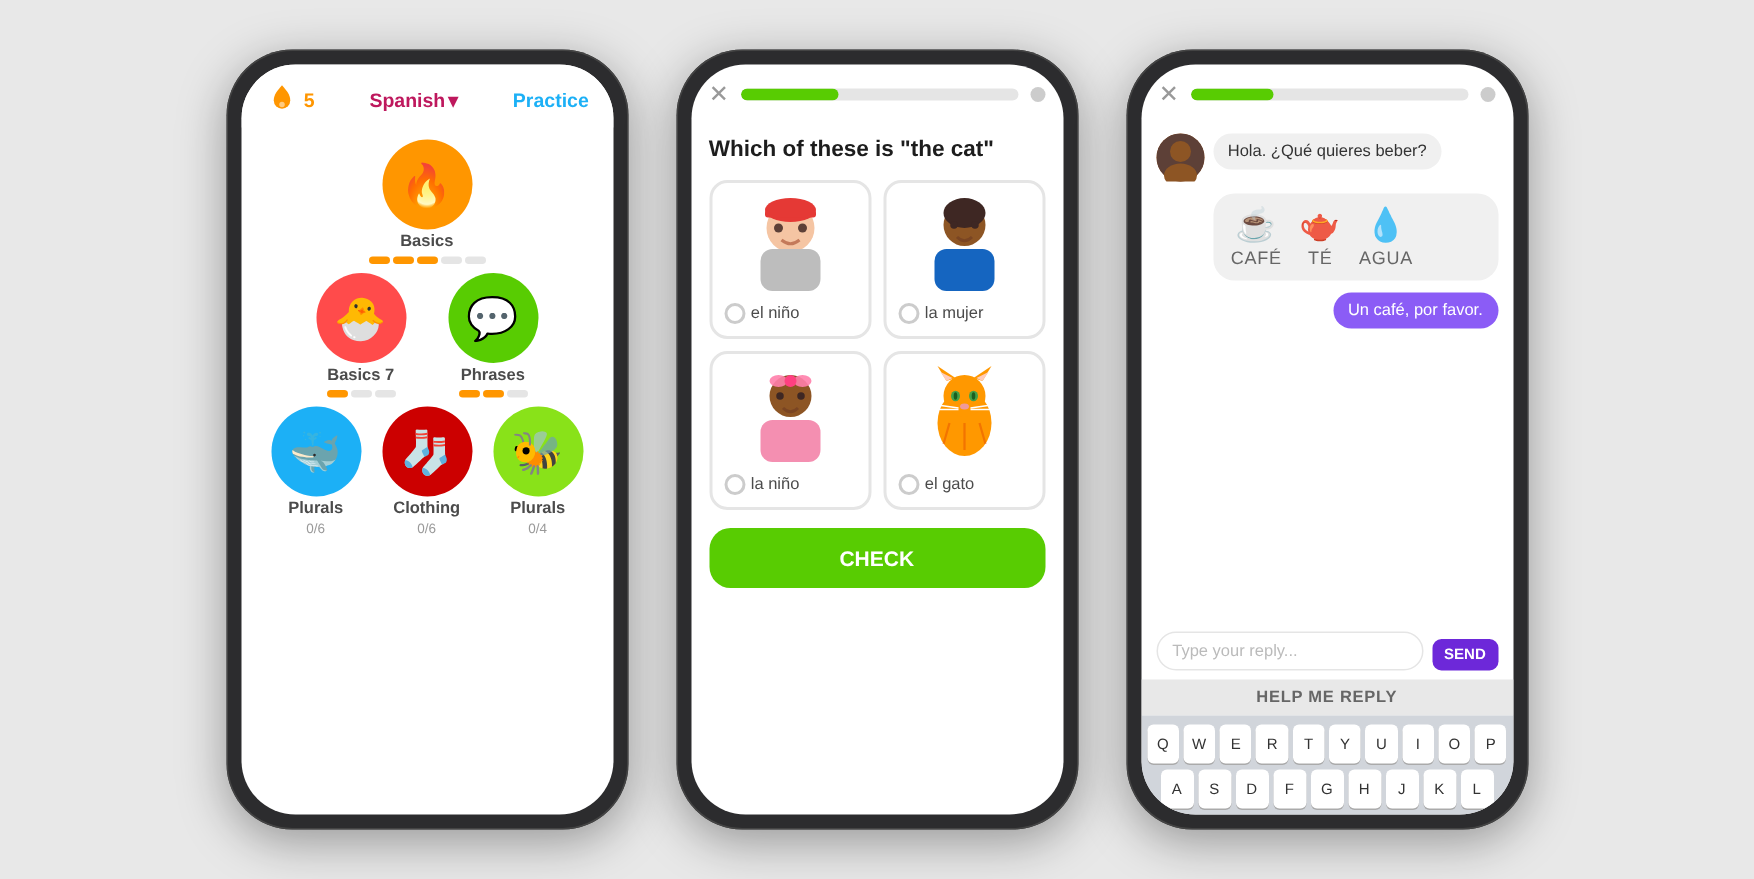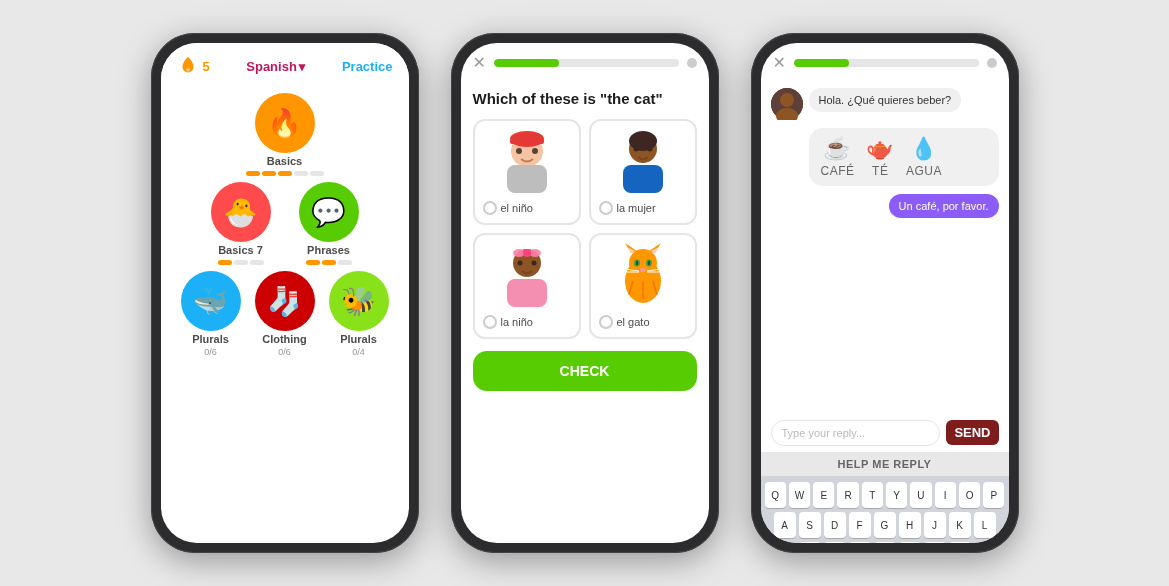"Type your reply..." .chat-input-row { align-items: flex-start -> flex-end }
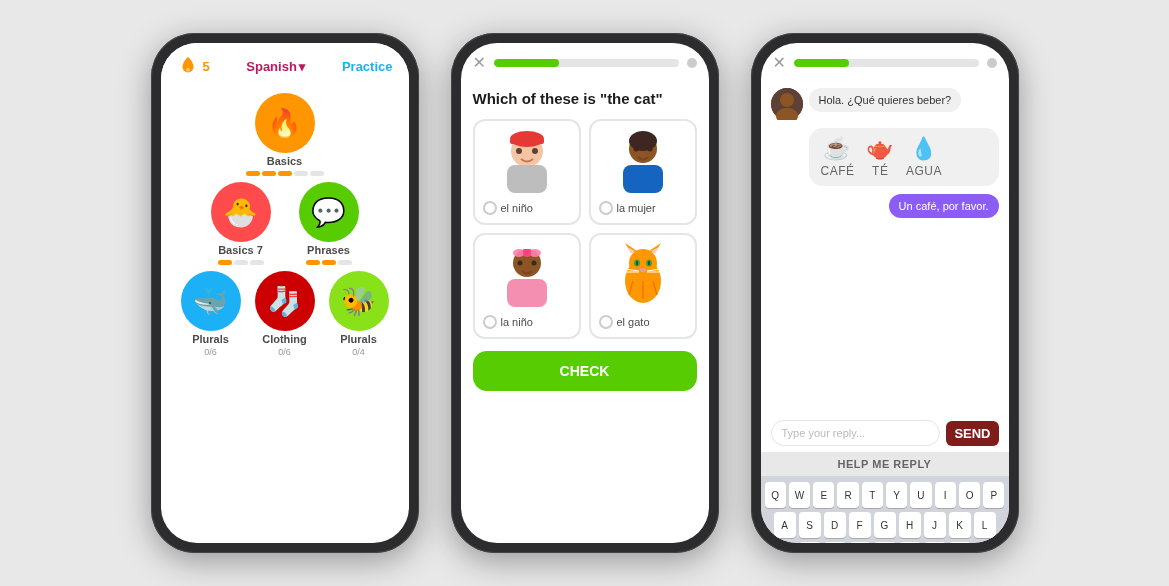"SEND" .send-btn { background: #7f1d1d -> #6d28d9; font-size: 13px -> 10px }
